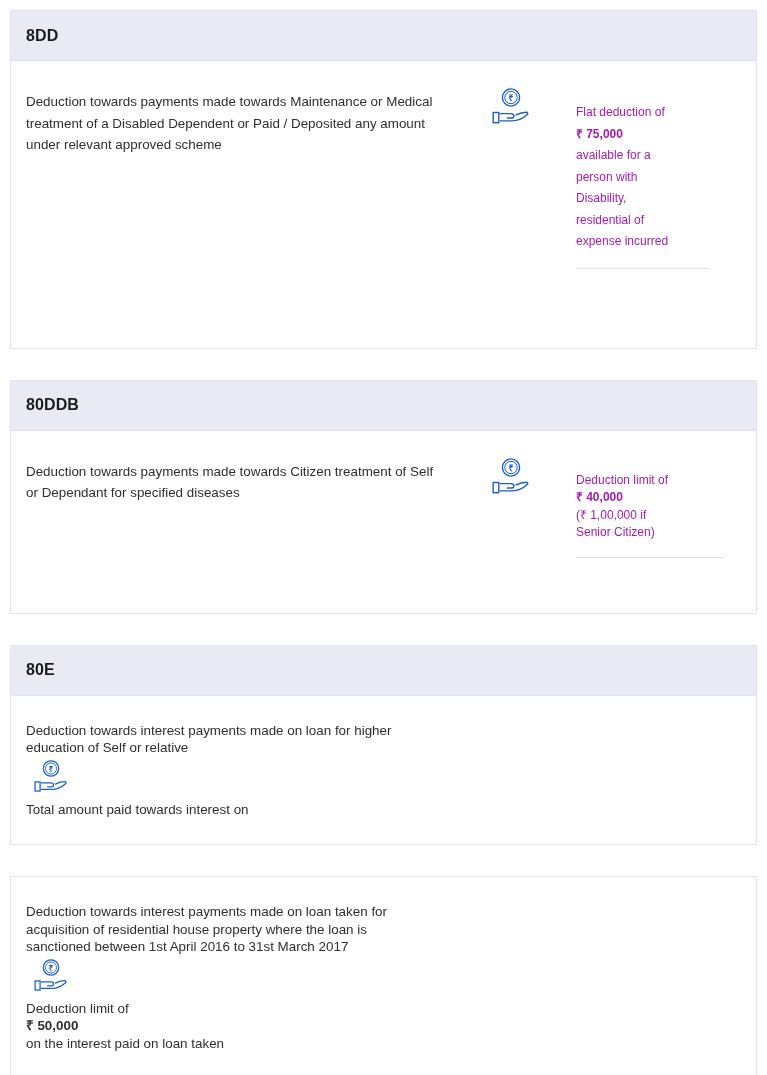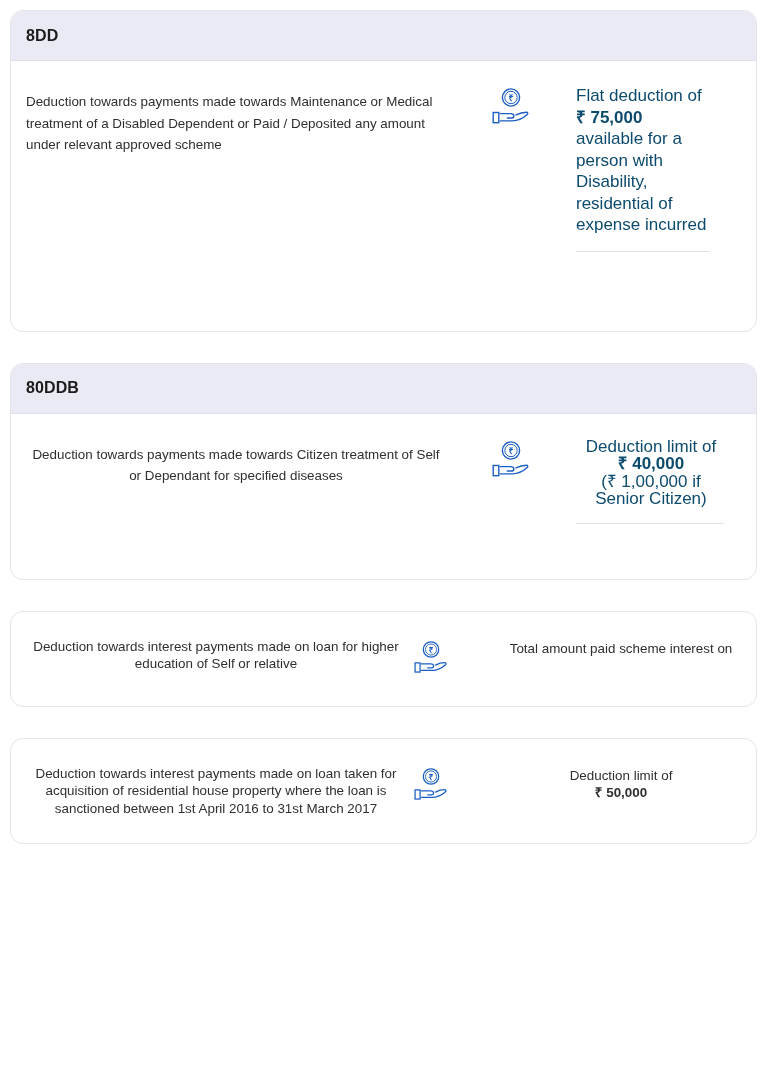"8DD" .card { border-radius: 13px -> 1px }
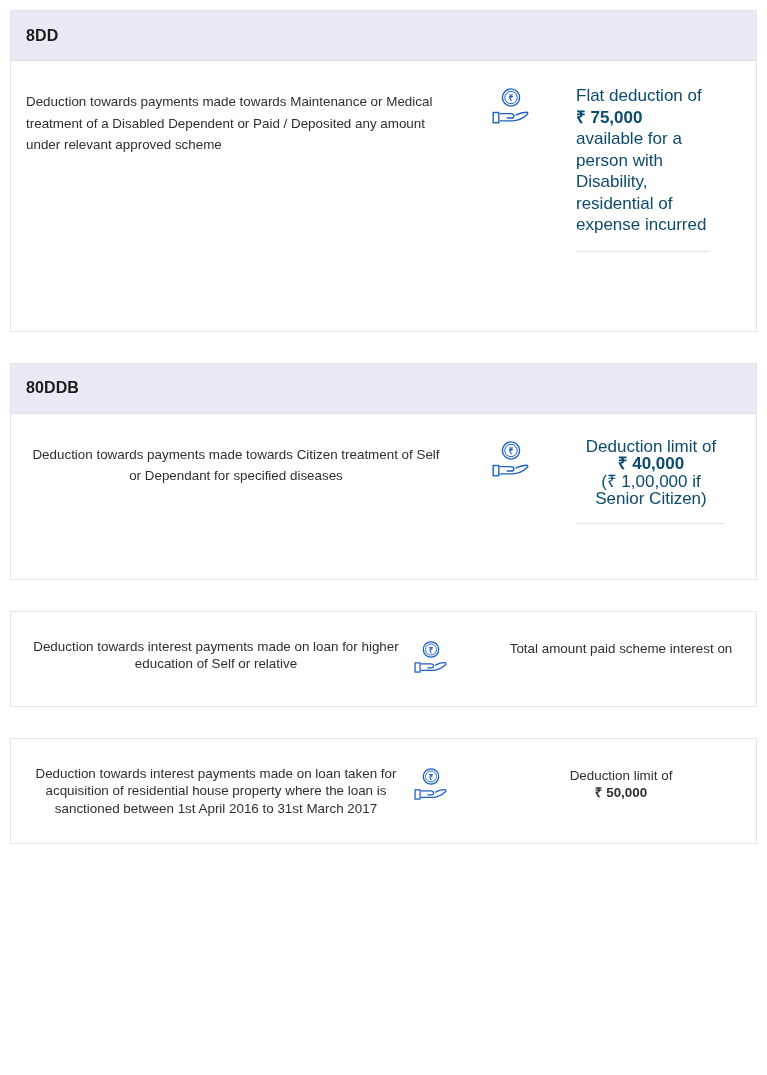"Flat deduction of" .body-wide .value-col { color: #0c4a6e -> #a21caf; font-size: 17px -> 12px; margin-top: none -> 17px }
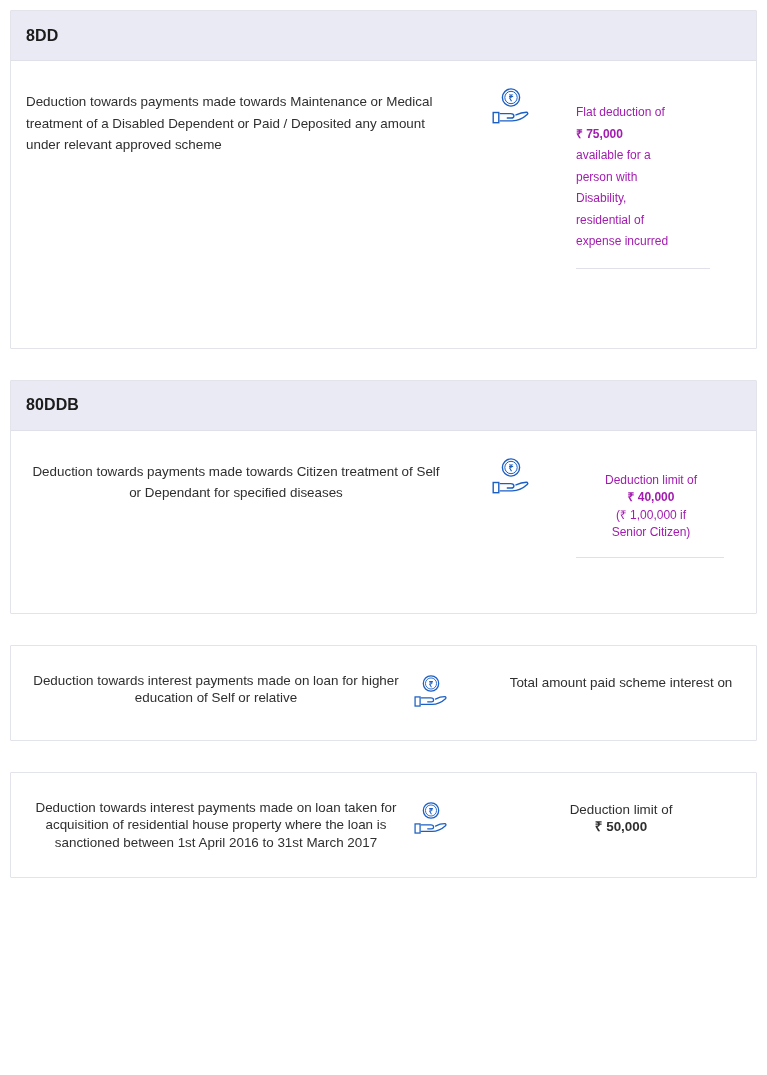"80DDB" .card + .card { text-align: center -> none }
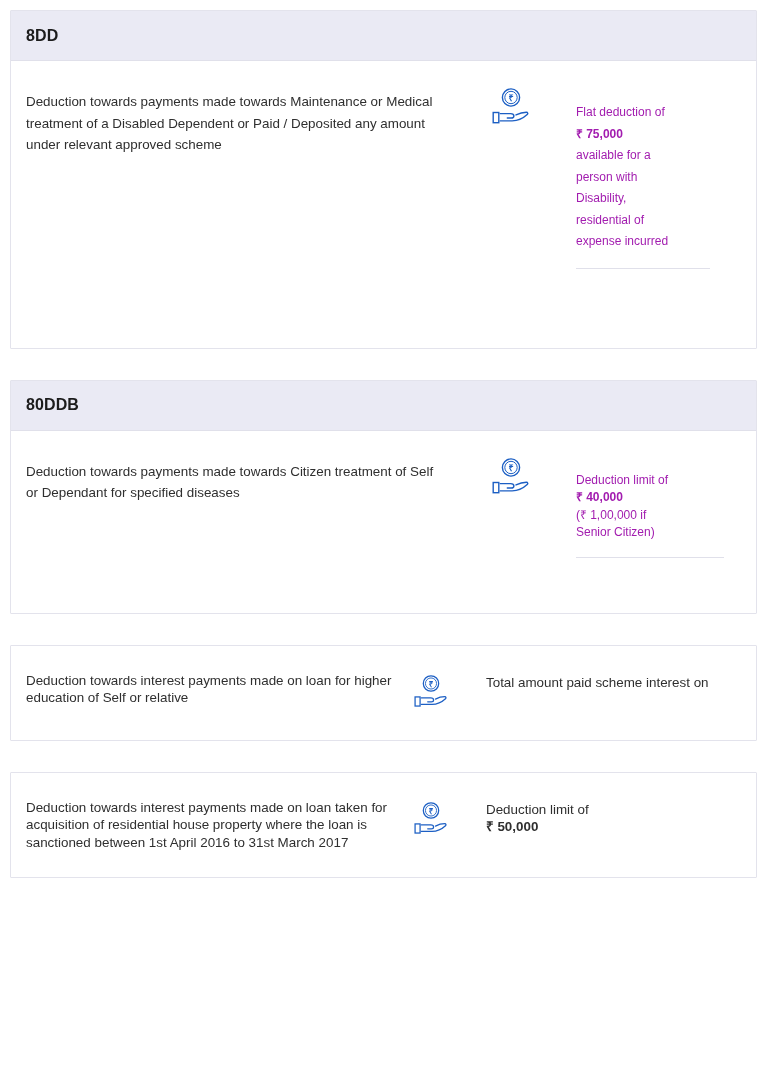"80E" div.card-header { html: none -> <div> <span>80E</span> </div> }
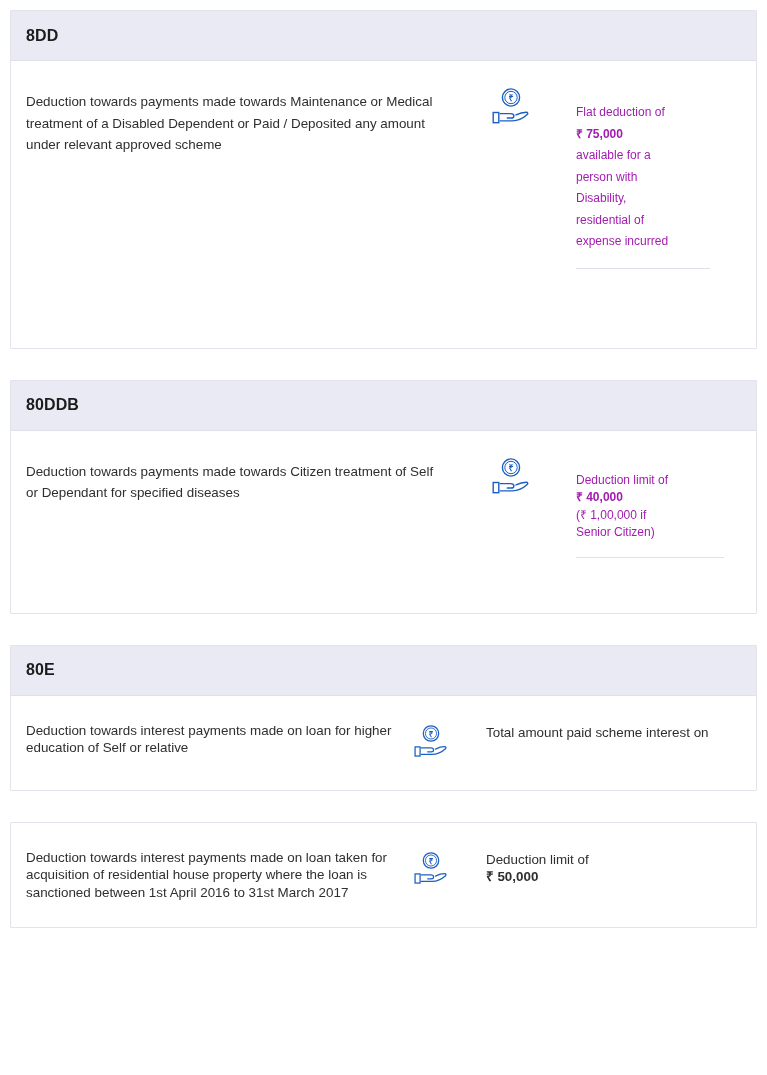"Deduction towards interest payments made" .body-compact { flex-direction: none -> column }
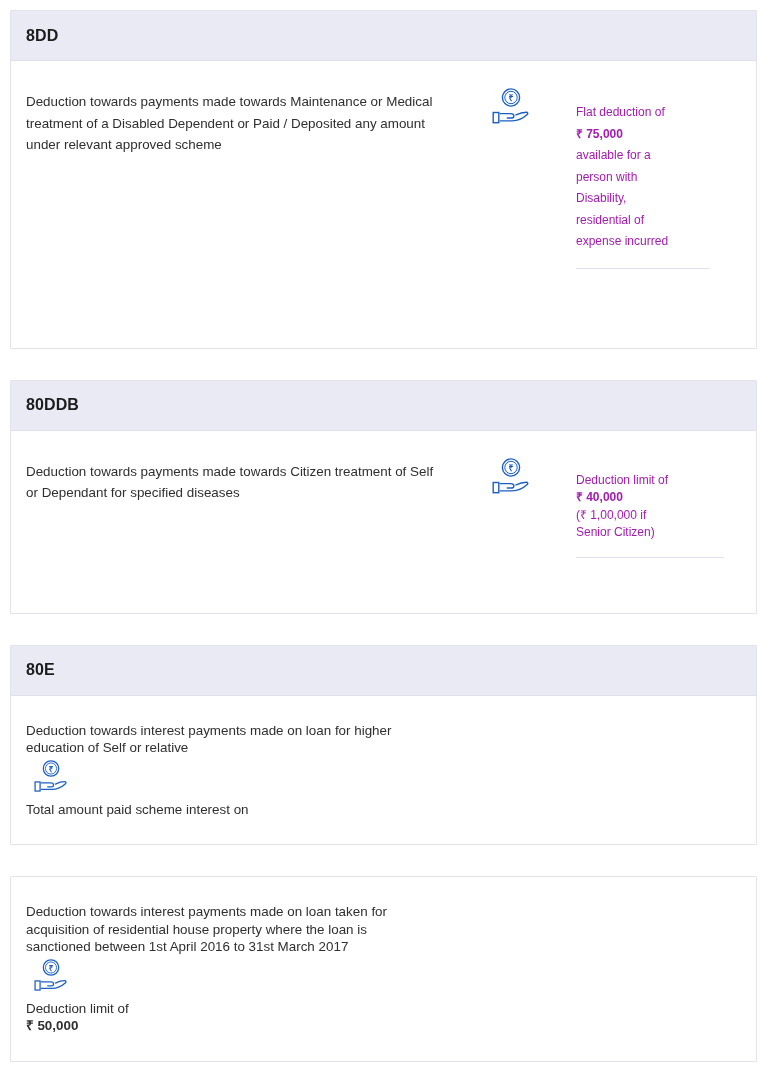"Total amount paid scheme interest" div { text: scheme -> towards }
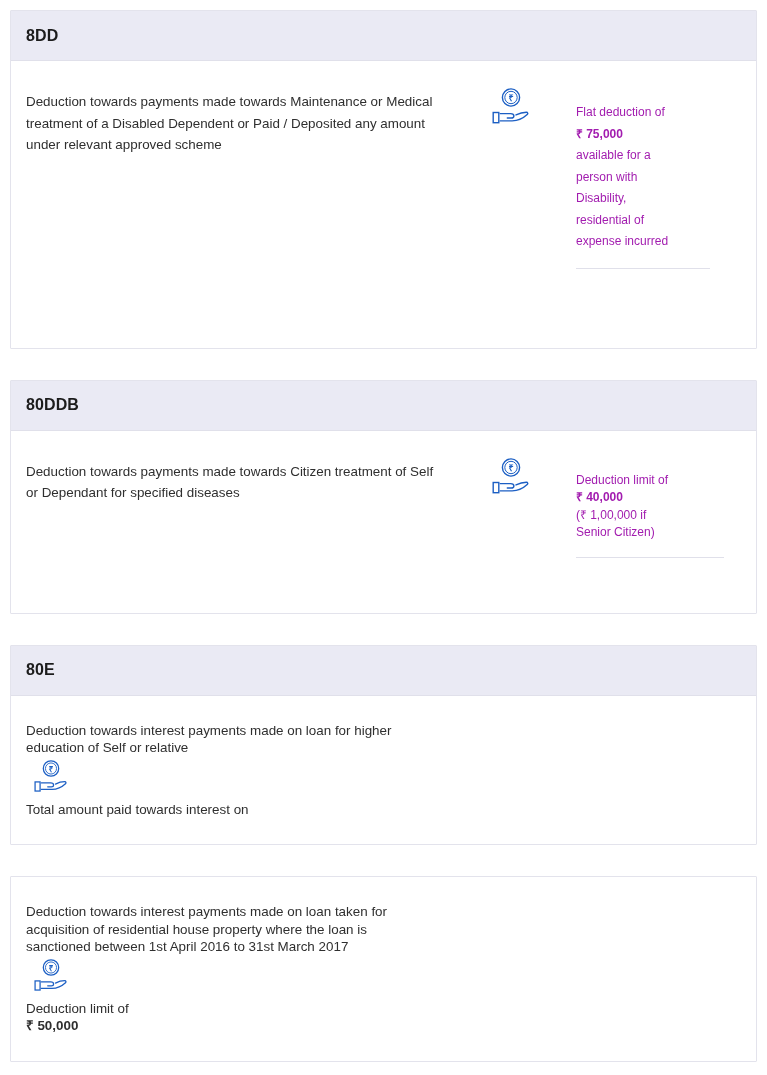"on the interest paid on" div { html: none -> <div>on the interest paid on loan taken</div> }
